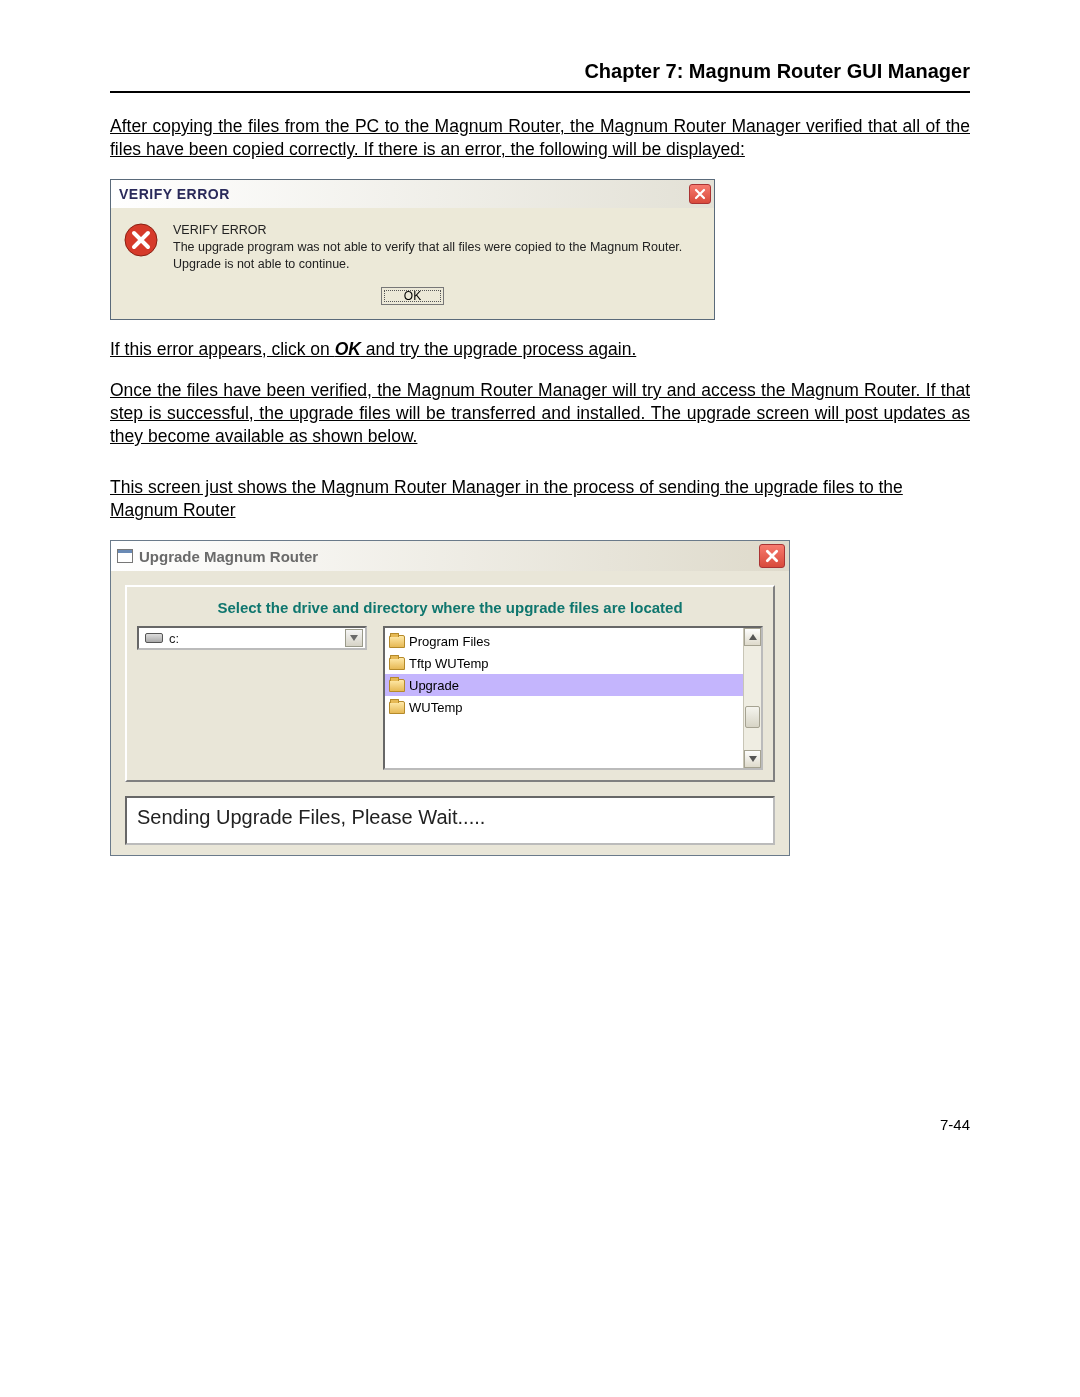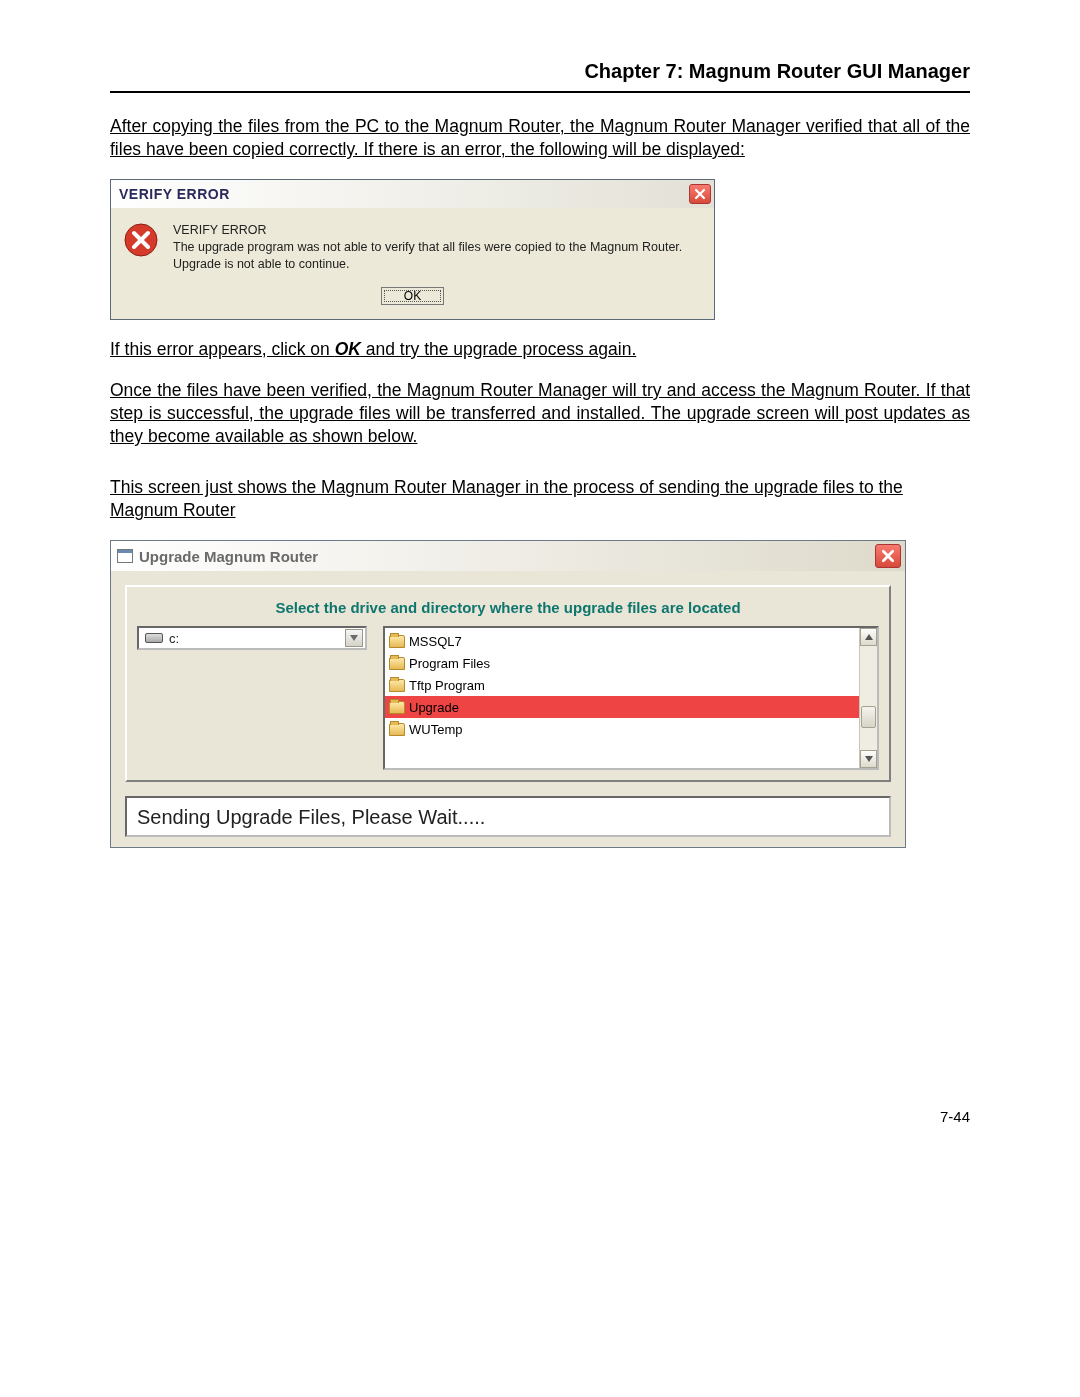"Upgrade Magnum Router" .dlg2 { width: 796px -> 680px }
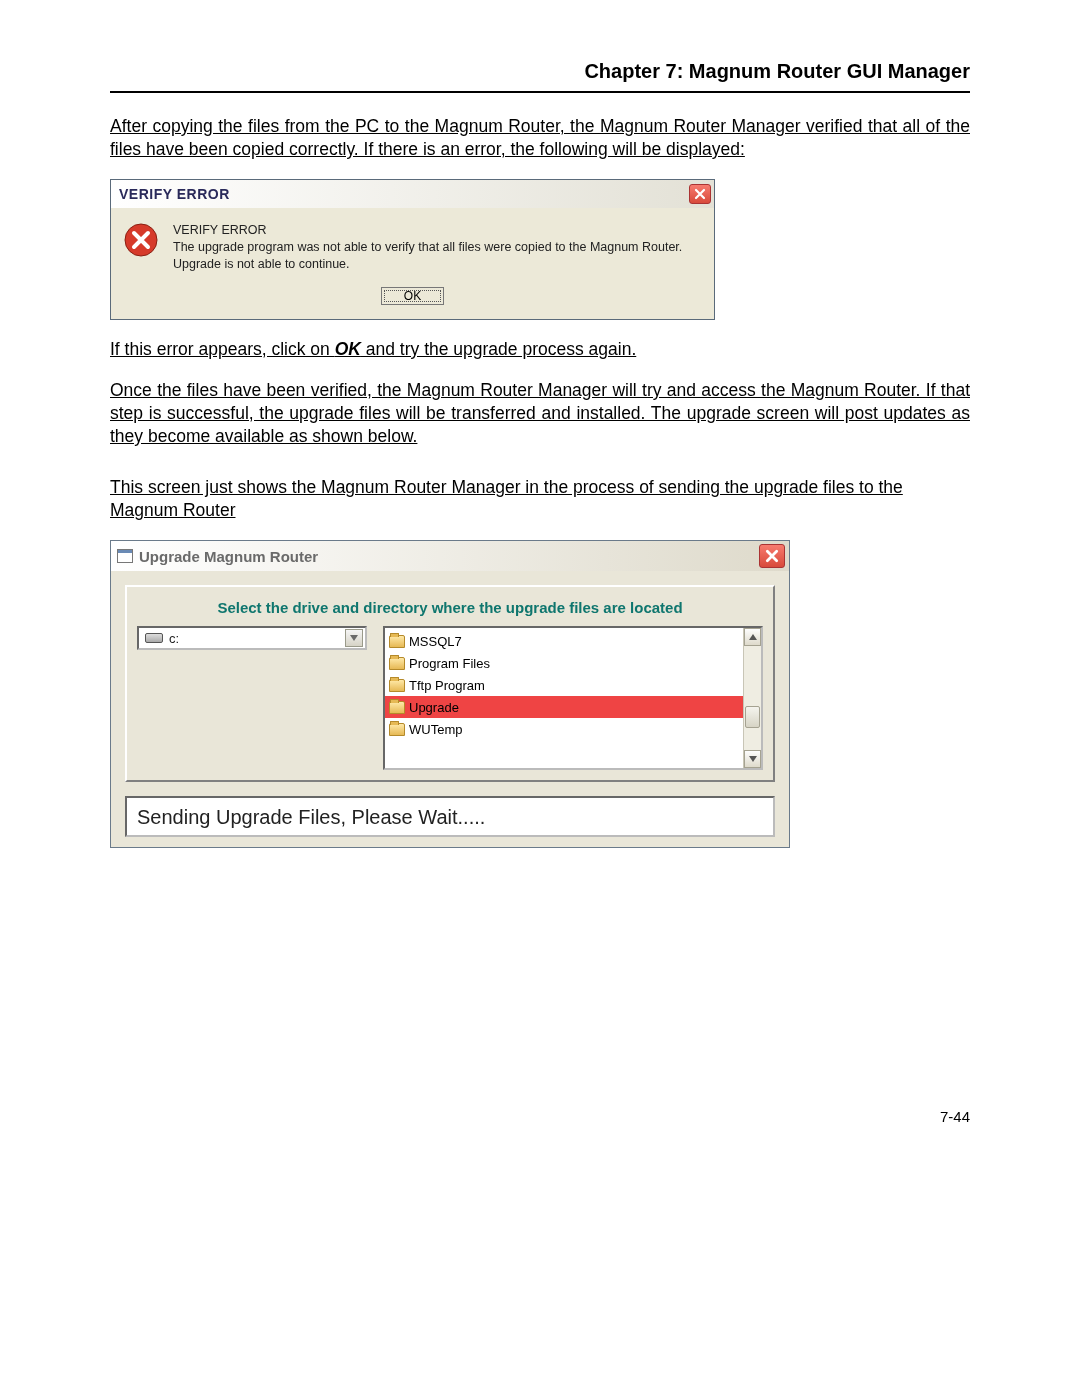"MSSQL7" div.dir-item { html: <div> <span></span> <span>MSSQL7</span> </div> -> none }
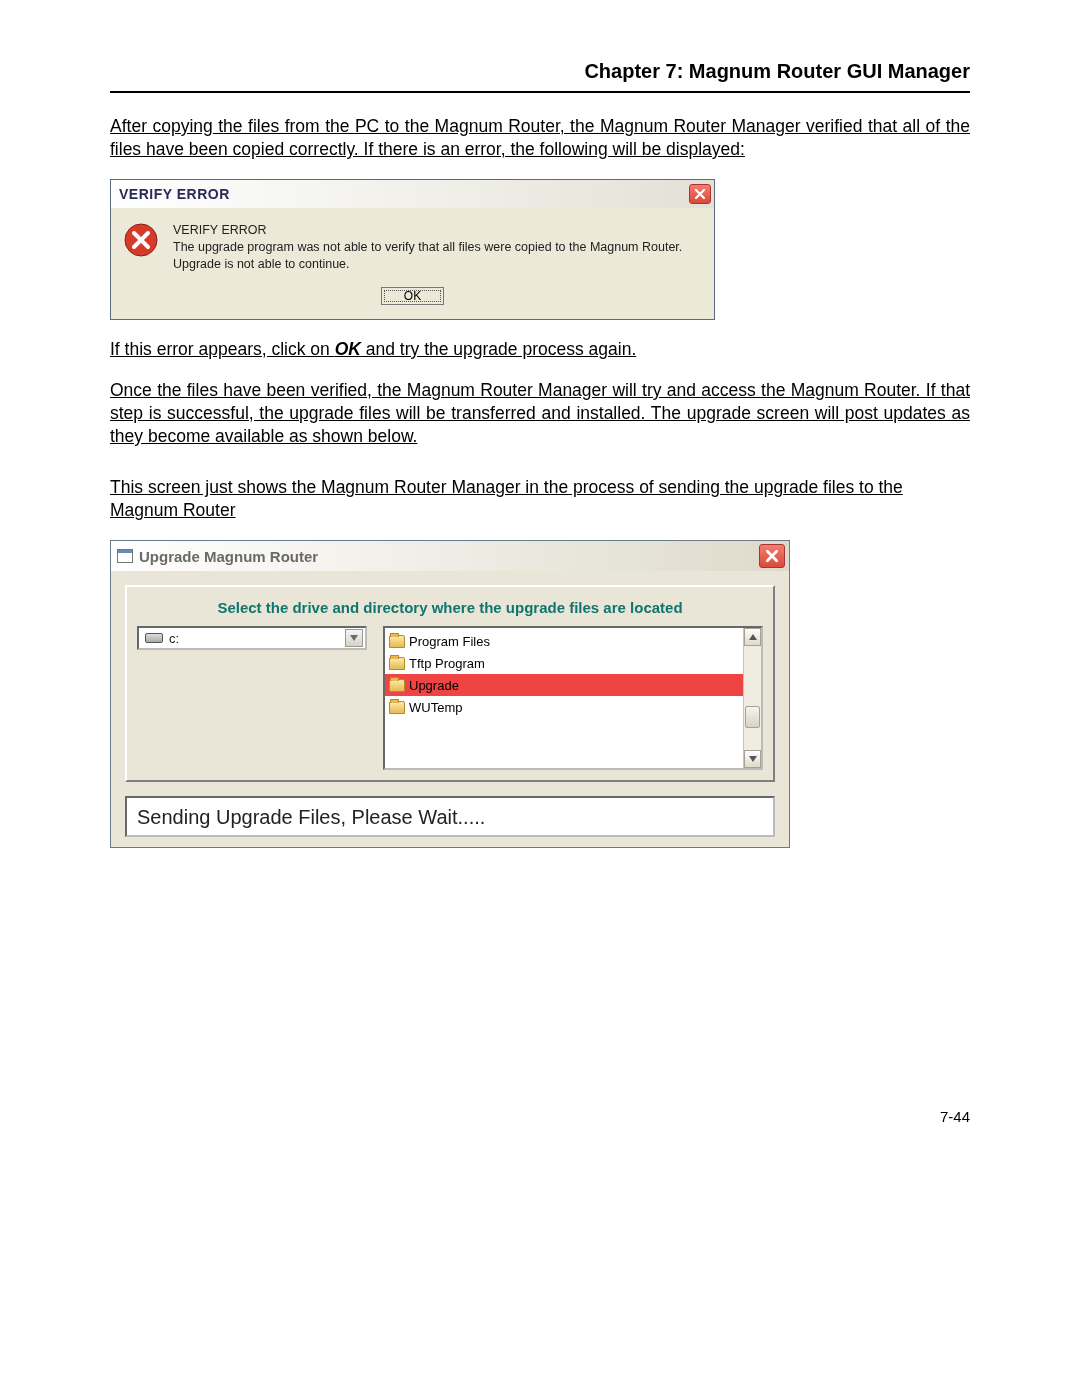"Tftp Program" span { text: Program -> WUTemp }
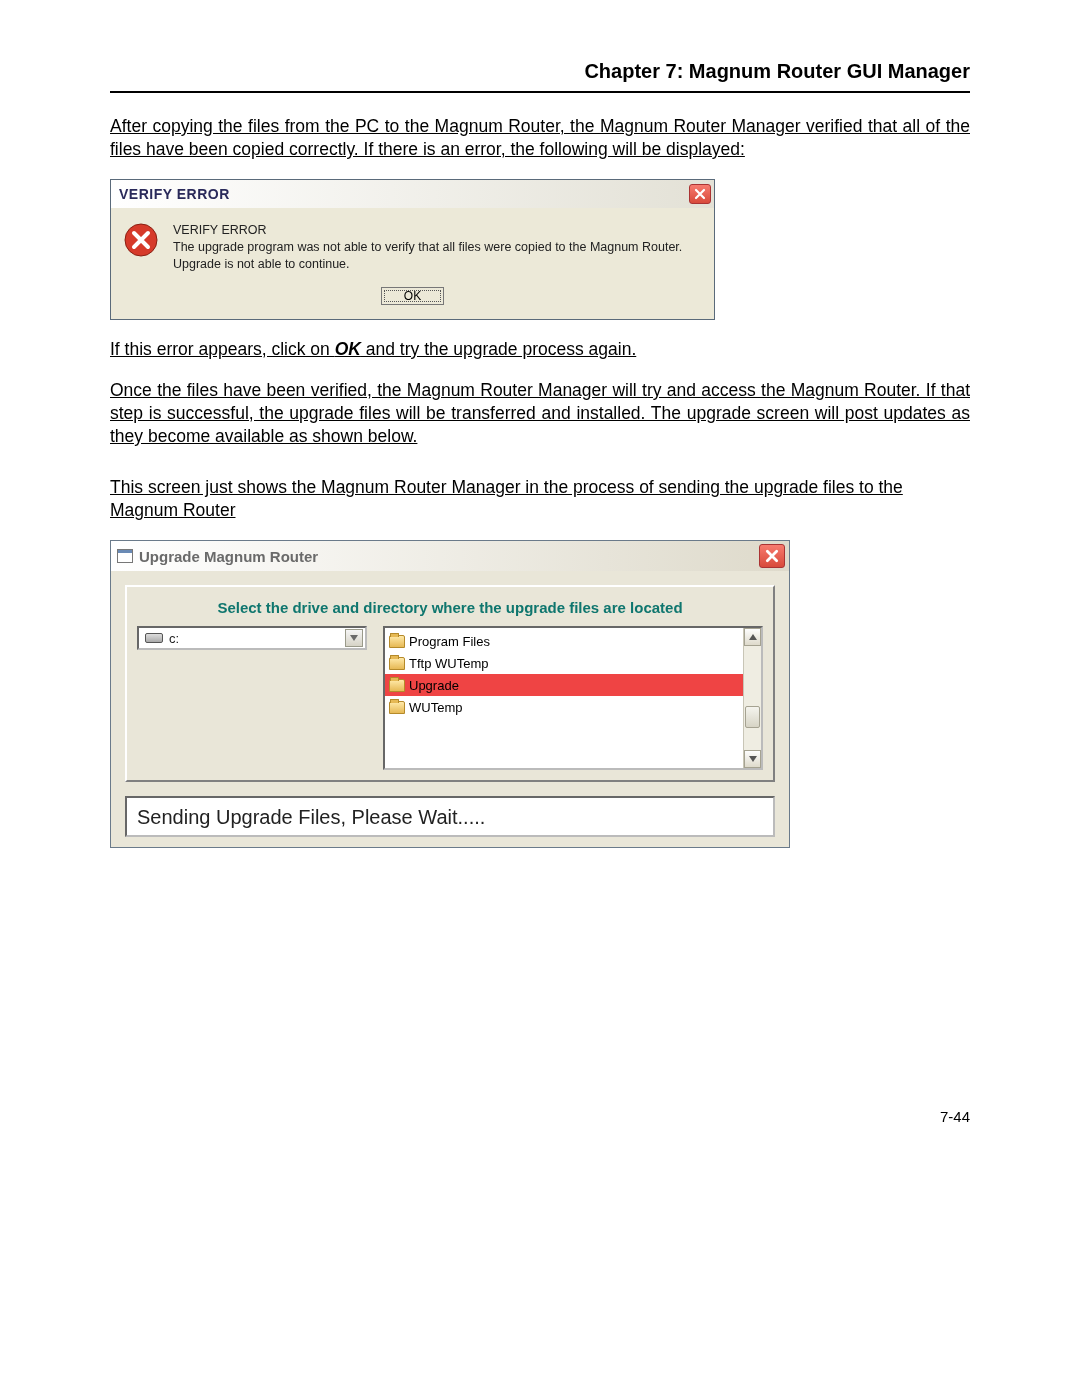"Upgrade" .dir-item.selected { background: #ef4444 -> #c4b5fd }
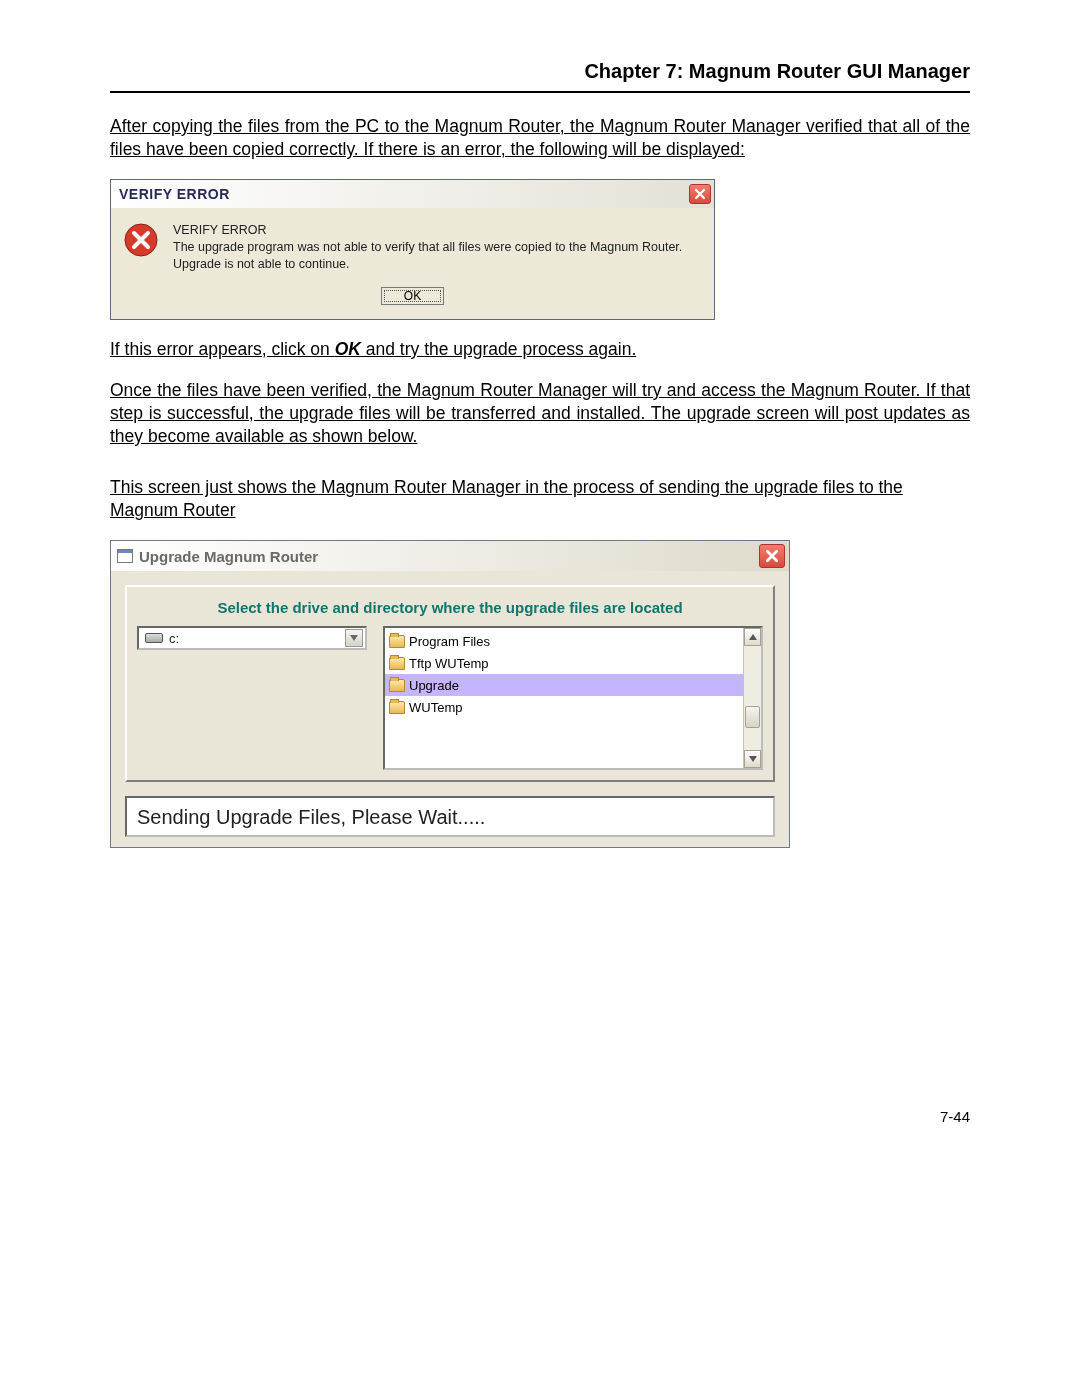"Sending Upgrade Files, Please Wait....." .status-box { padding: 8px 10px 6px 10px -> 8px 10px 14px 10px }
